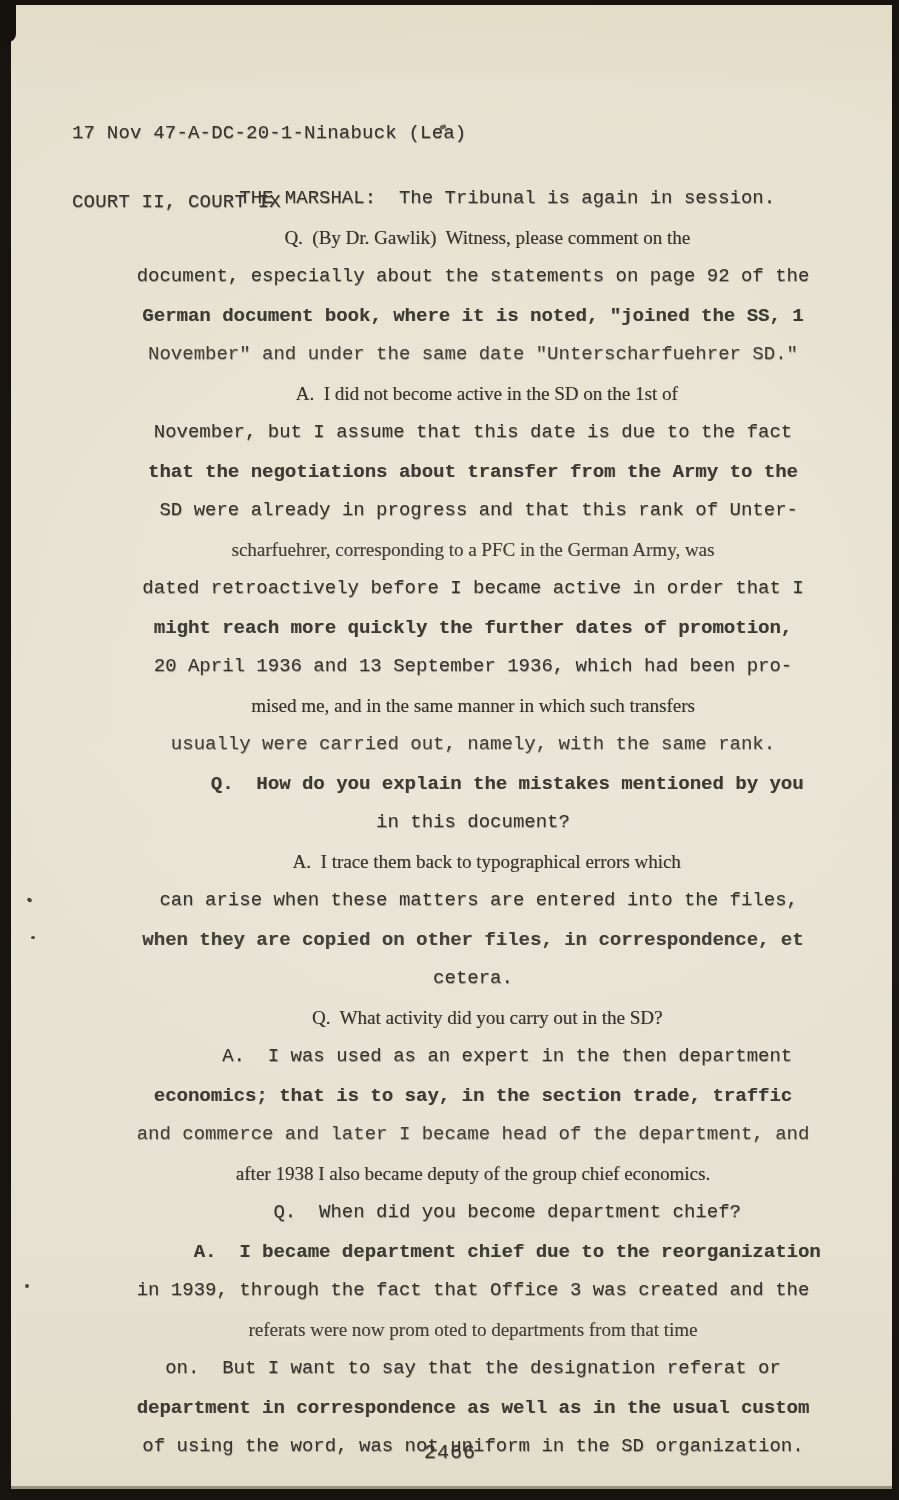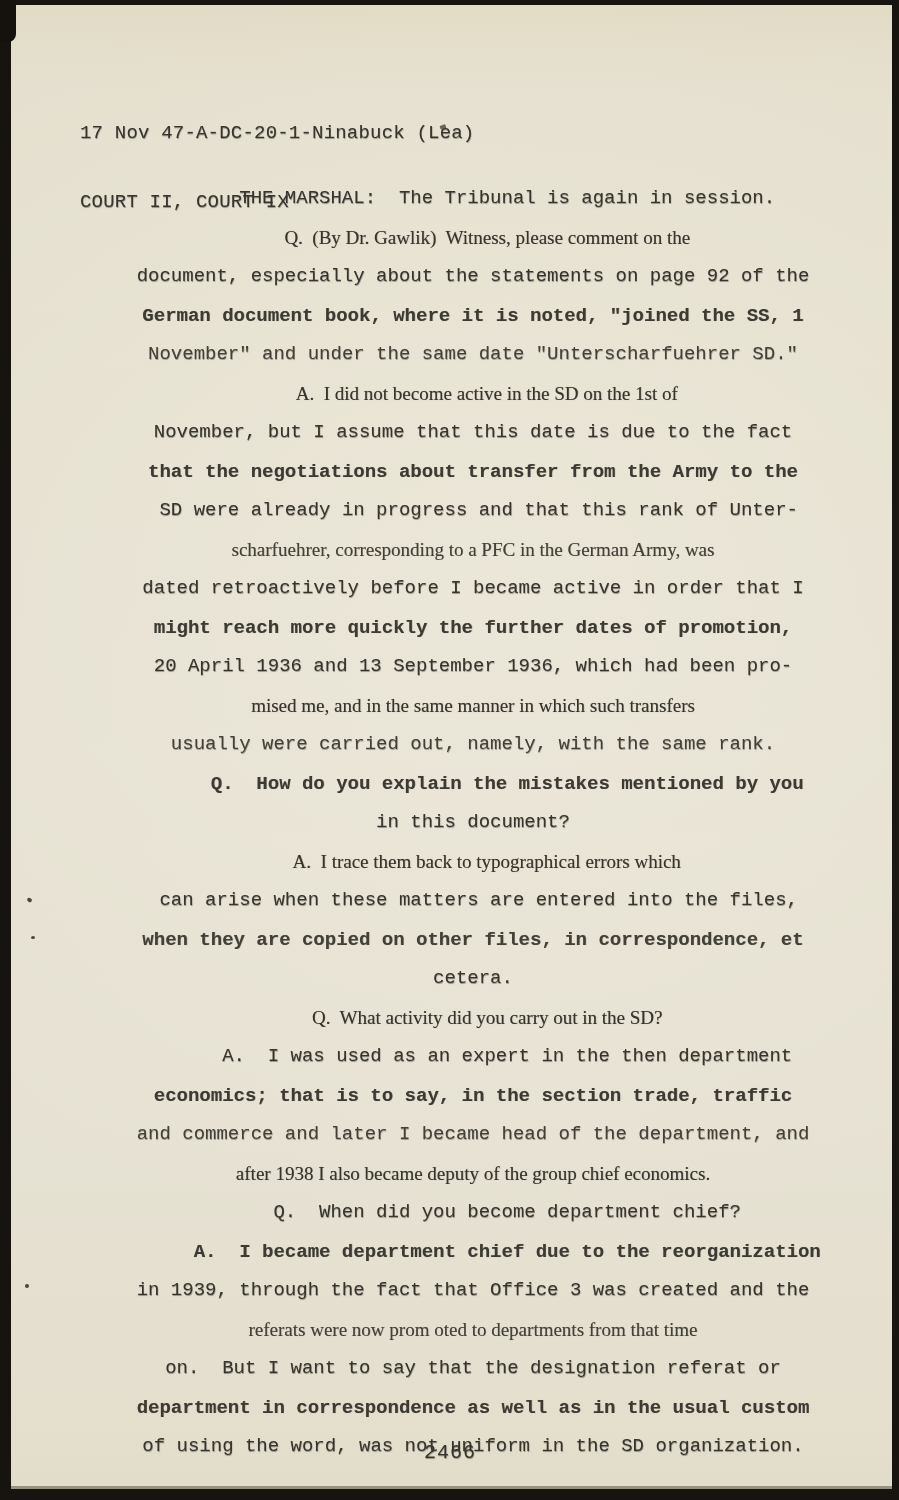"17 Nov 47-A-DC-20-1-Ninabuck (Lea)" .doc-header { left: 80px -> 72px }
